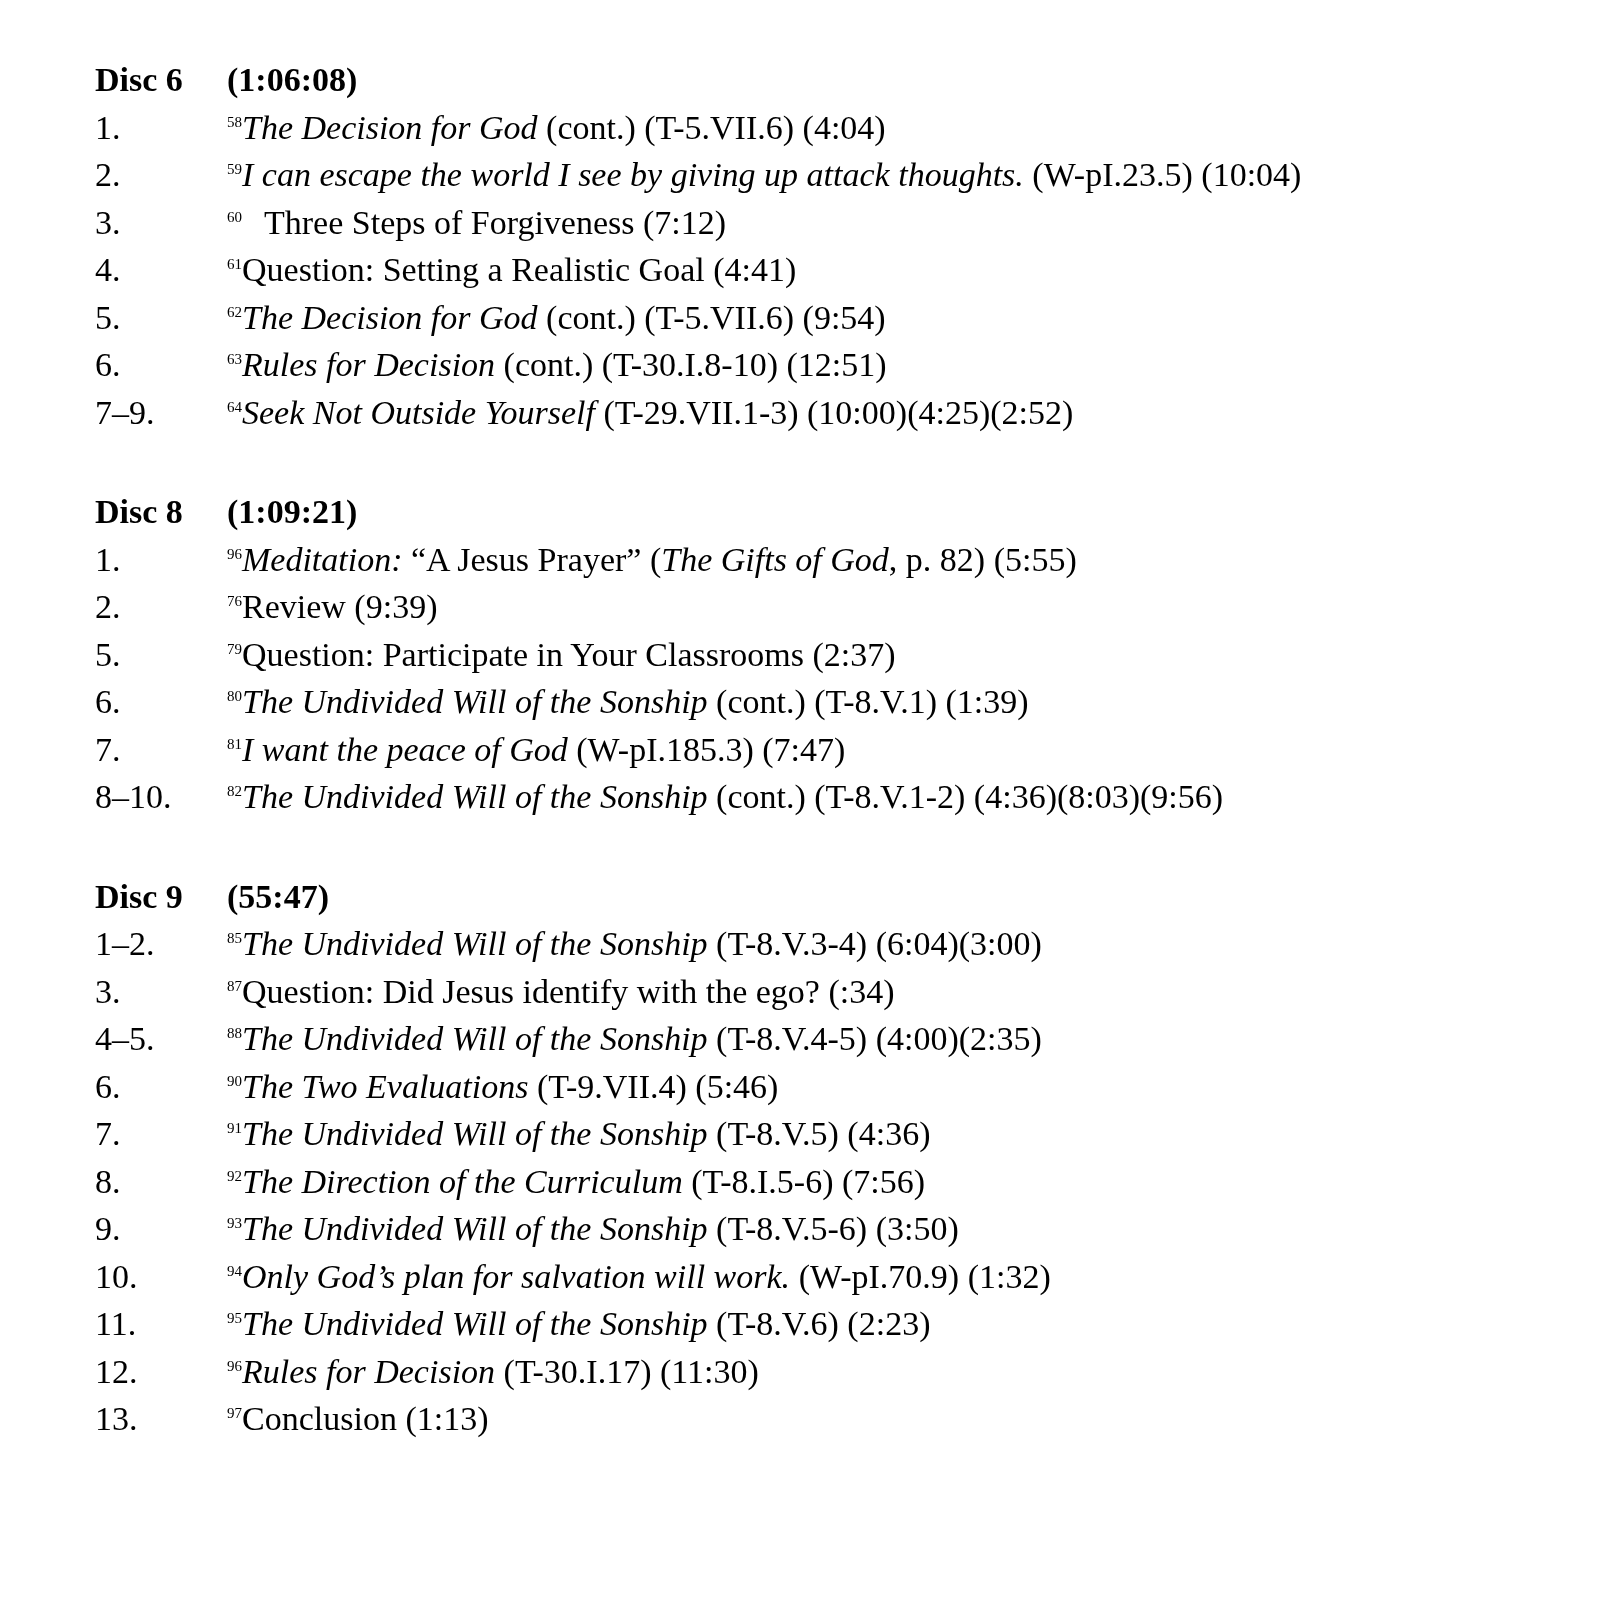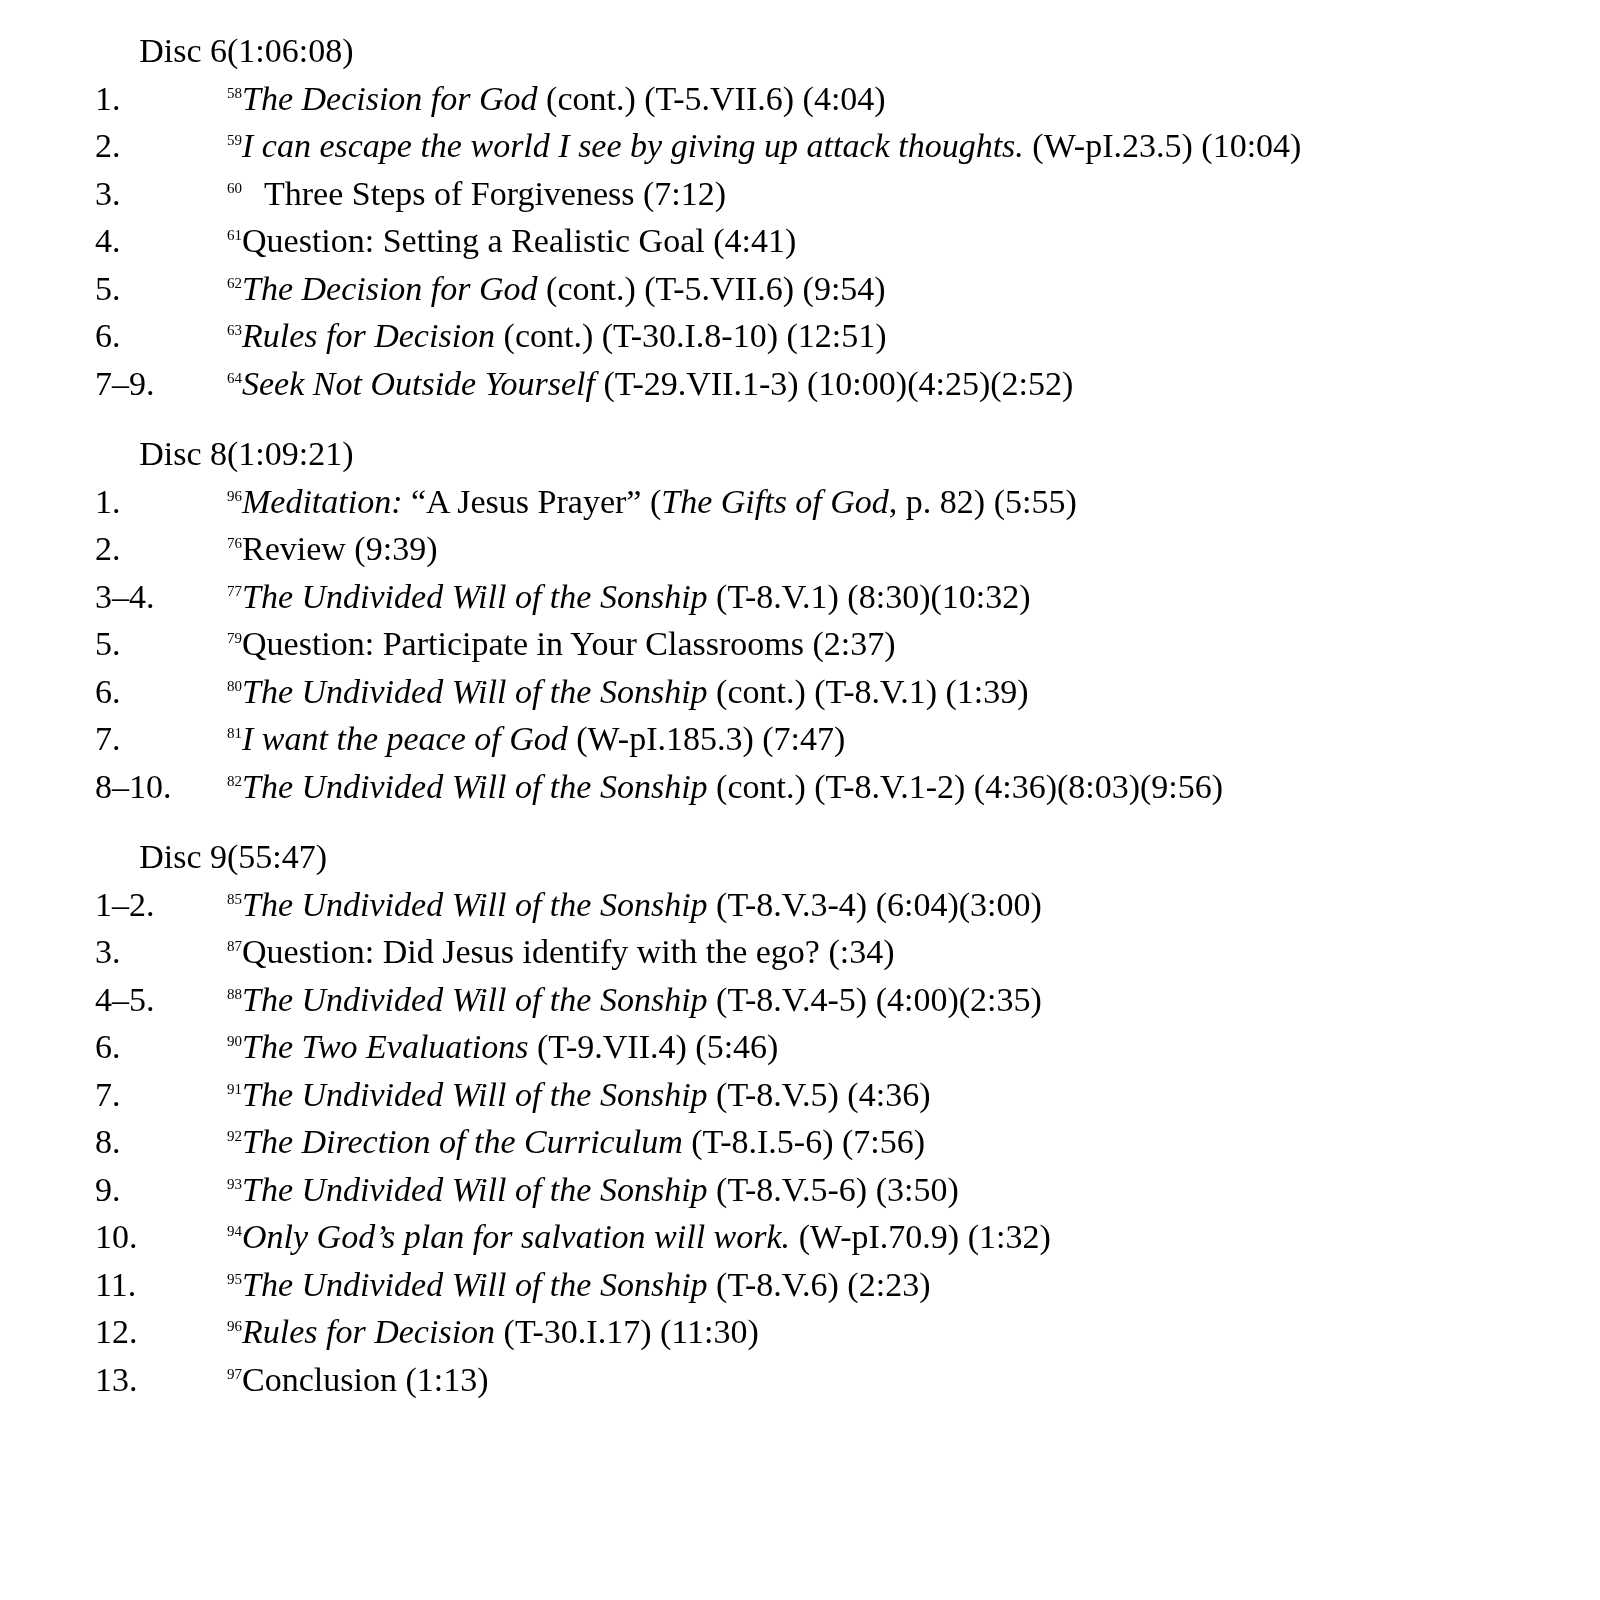"Disc 6" .disc-label { font-weight: normal -> bold; text-align: right -> none }
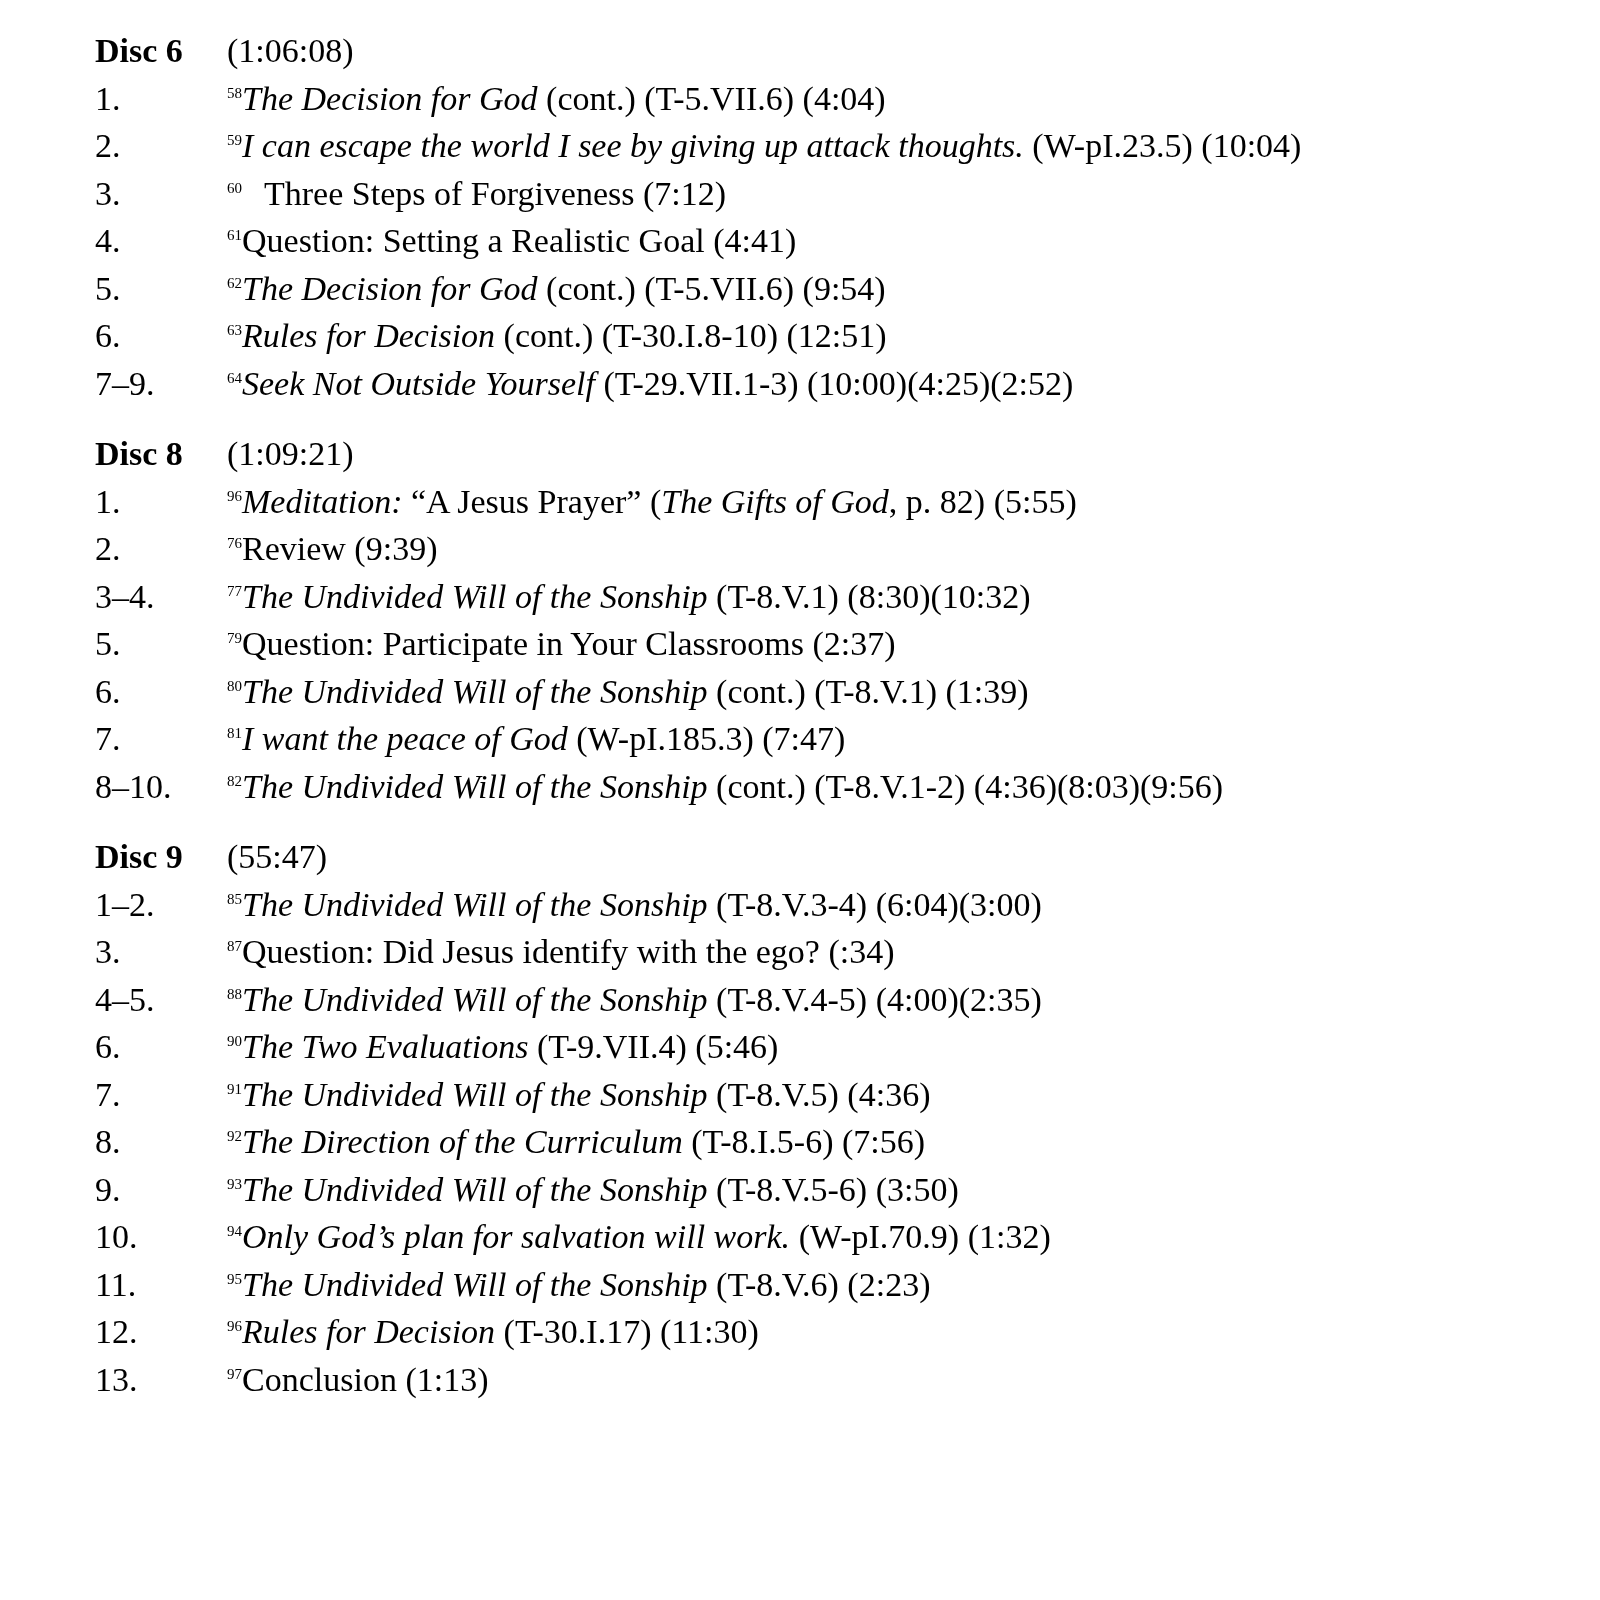"(1:06:08)" .disc-duration { font-weight: normal -> bold; margin-top: none -> 29px }
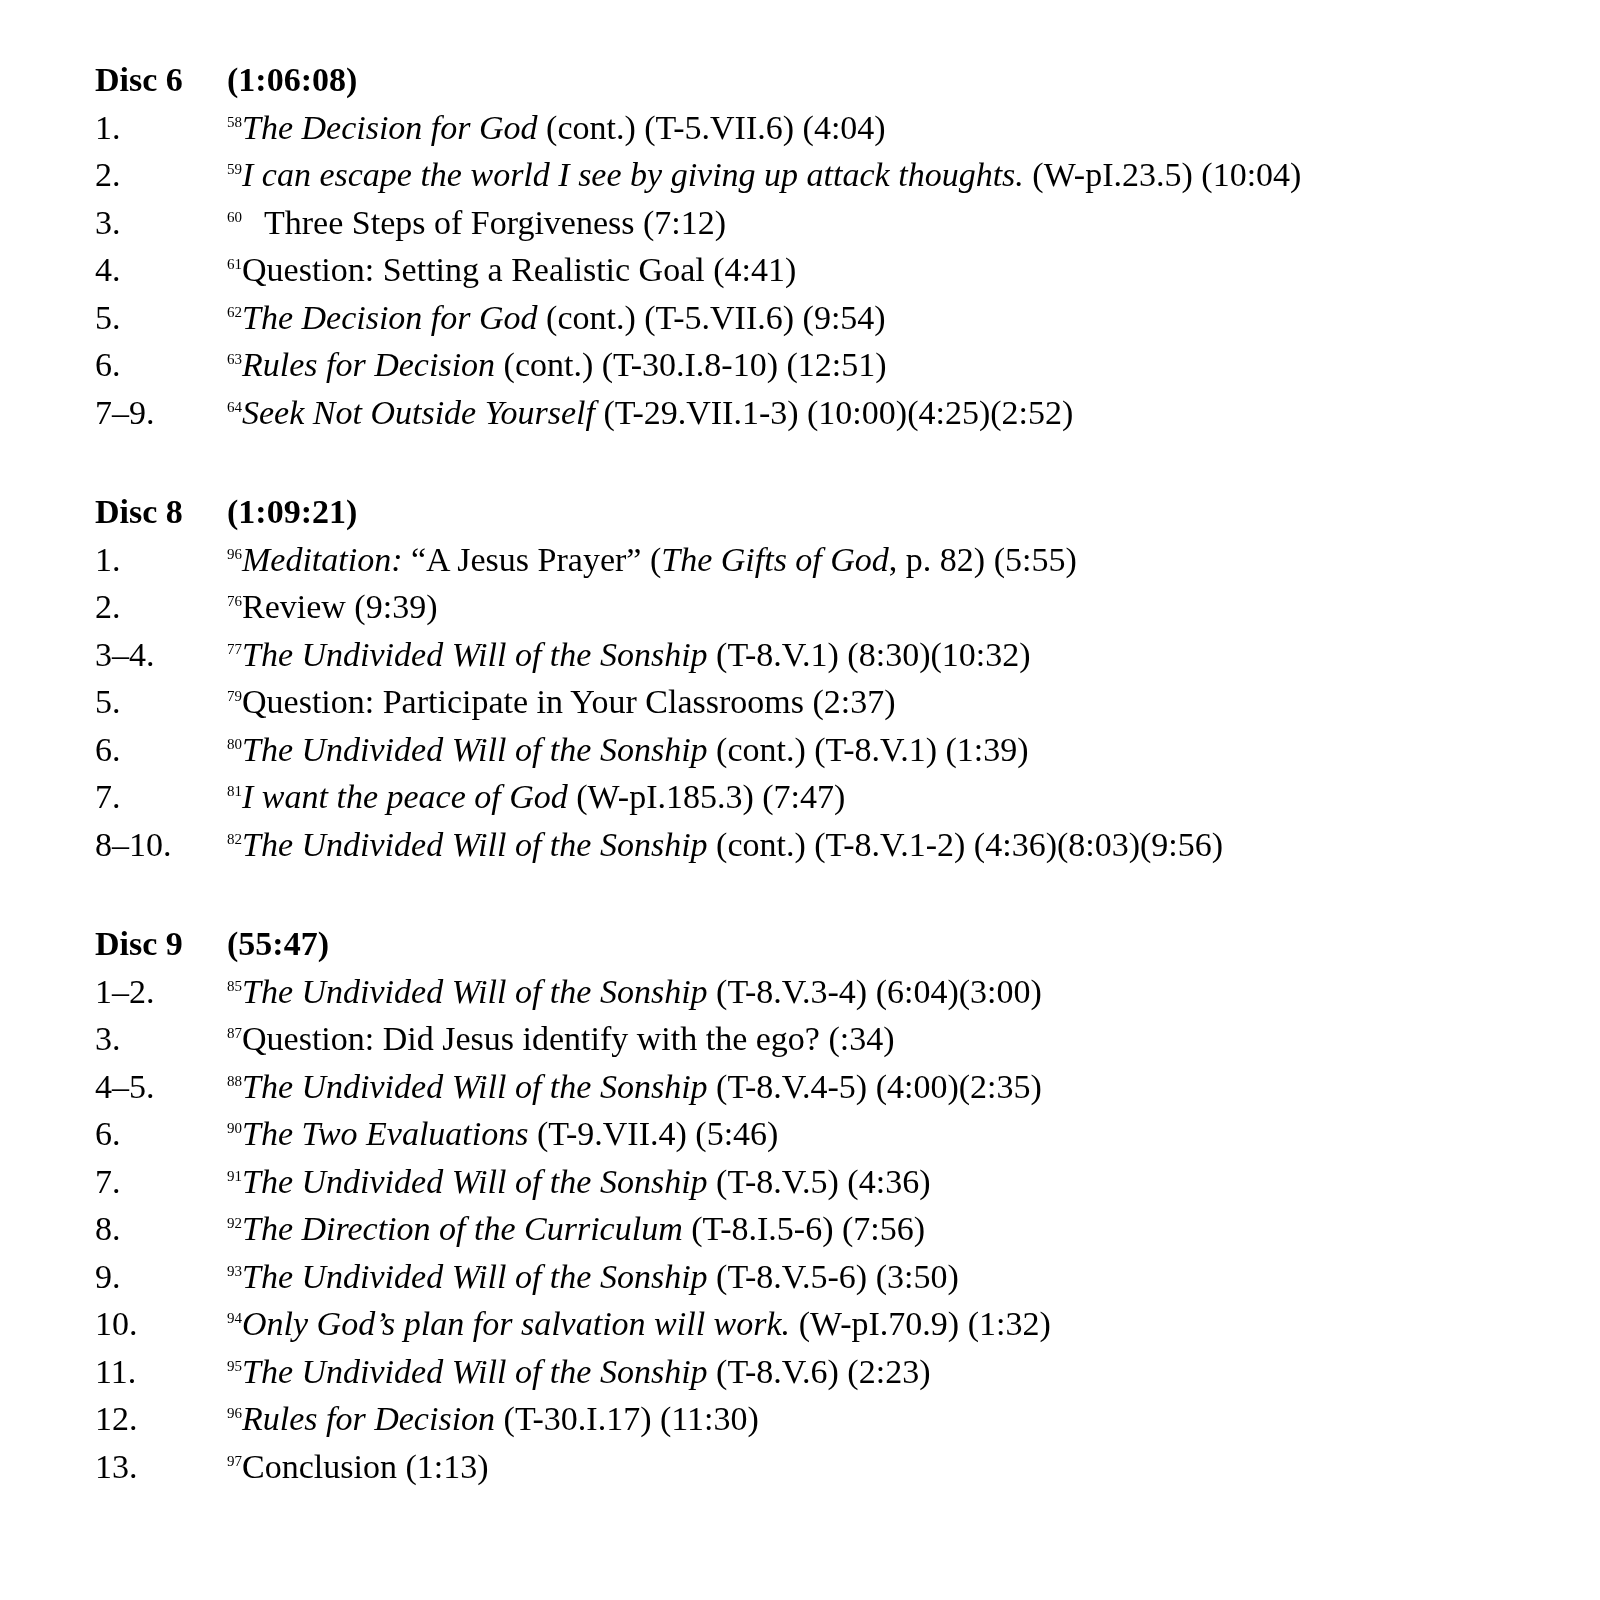"3–4." div.row { html: <div> <span>3–4.</span> <span><sup>77</sup><span>The Undivided Will of the Sonship</span><span> (T-8.V.1) (8:30)(10:32)</span></span> </div> -> none }
